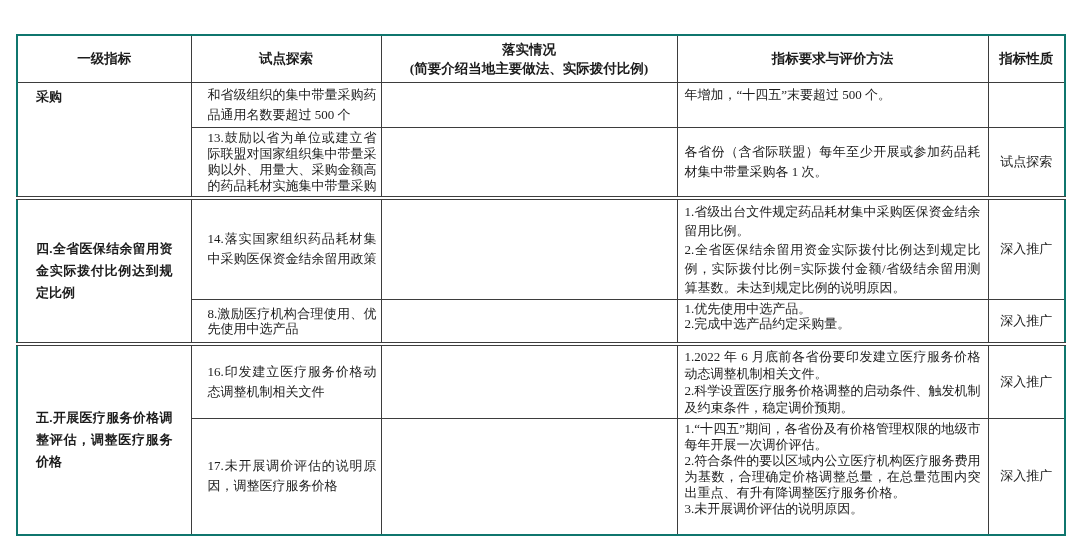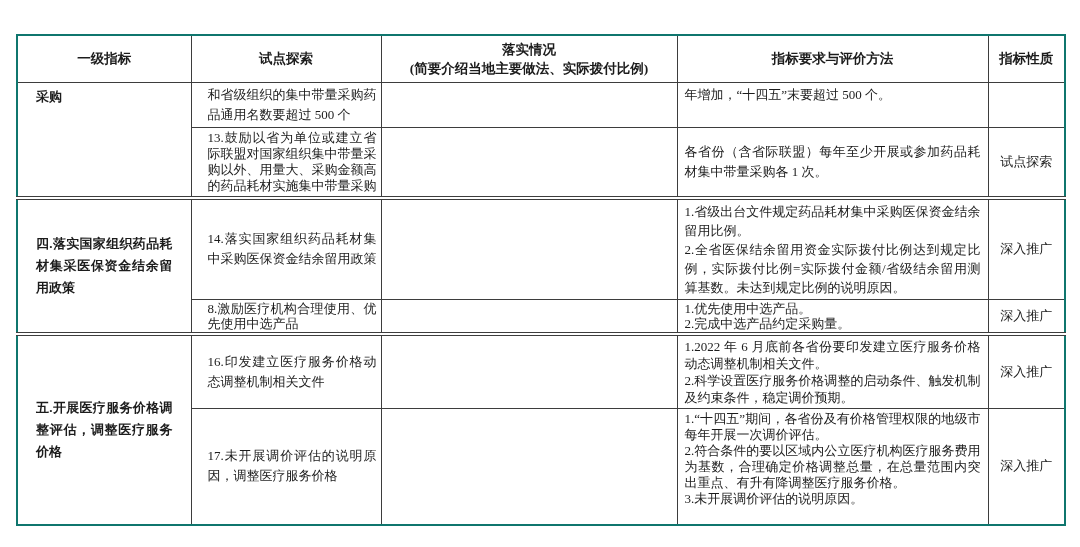"四.落实国家组织药品耗材集采医保资金结余留用政策" td.c1 { text: .落实国家组织药品耗材集采医保资金结余留用政策 -> .全省医保结余留用资金实际拨付比例达到规定比例 }
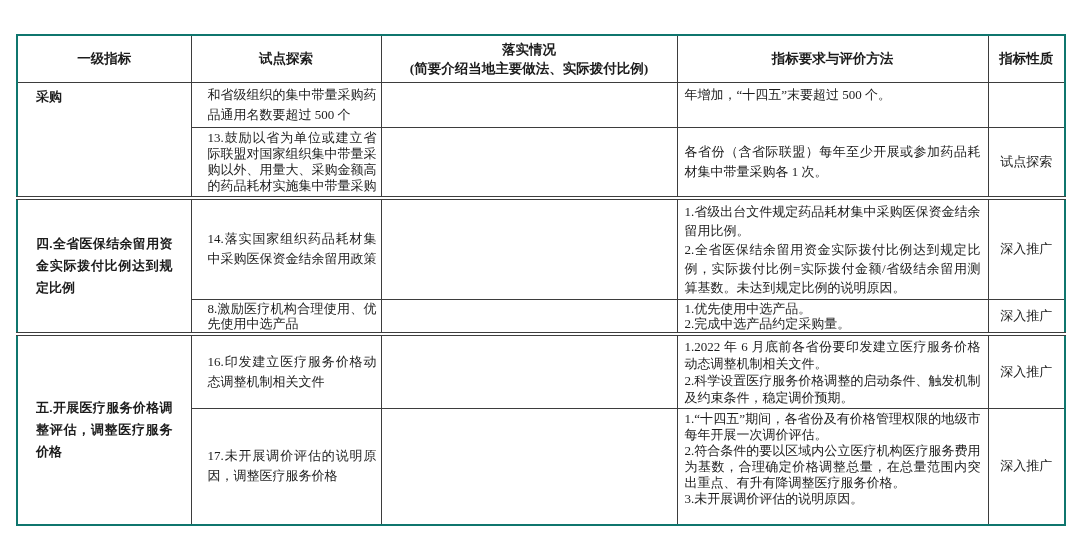"1.优先使用中选产品。" td.c4 { padding-bottom: 1px -> 11px }
